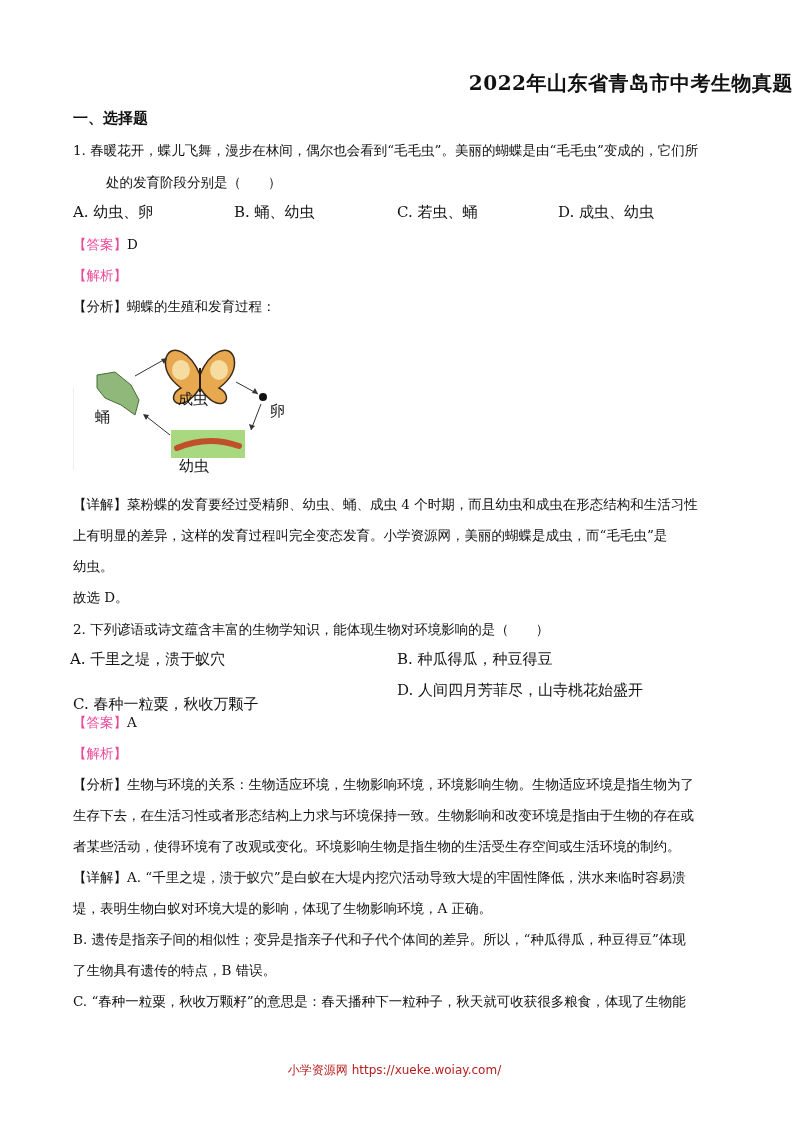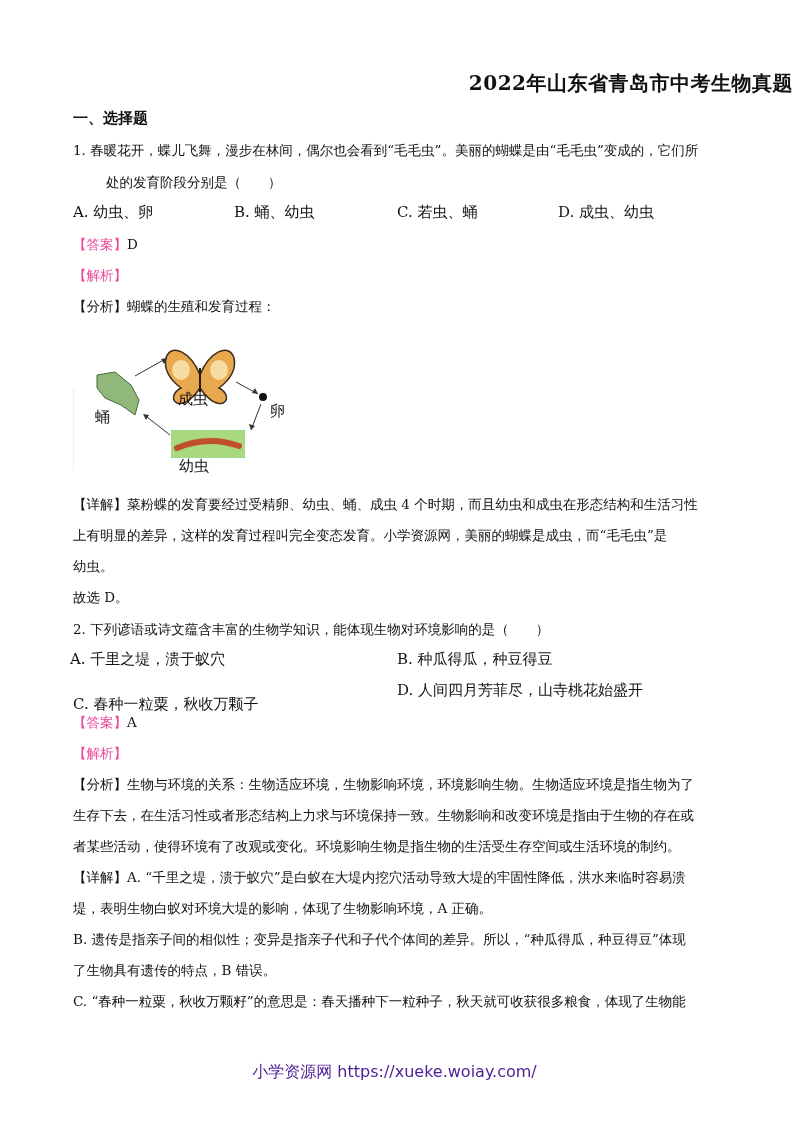"小学资源网 https://xueke.woiay.com/" .footer { color: #4c1d95 -> #b91c1c; font-size: 16px -> 12px }
